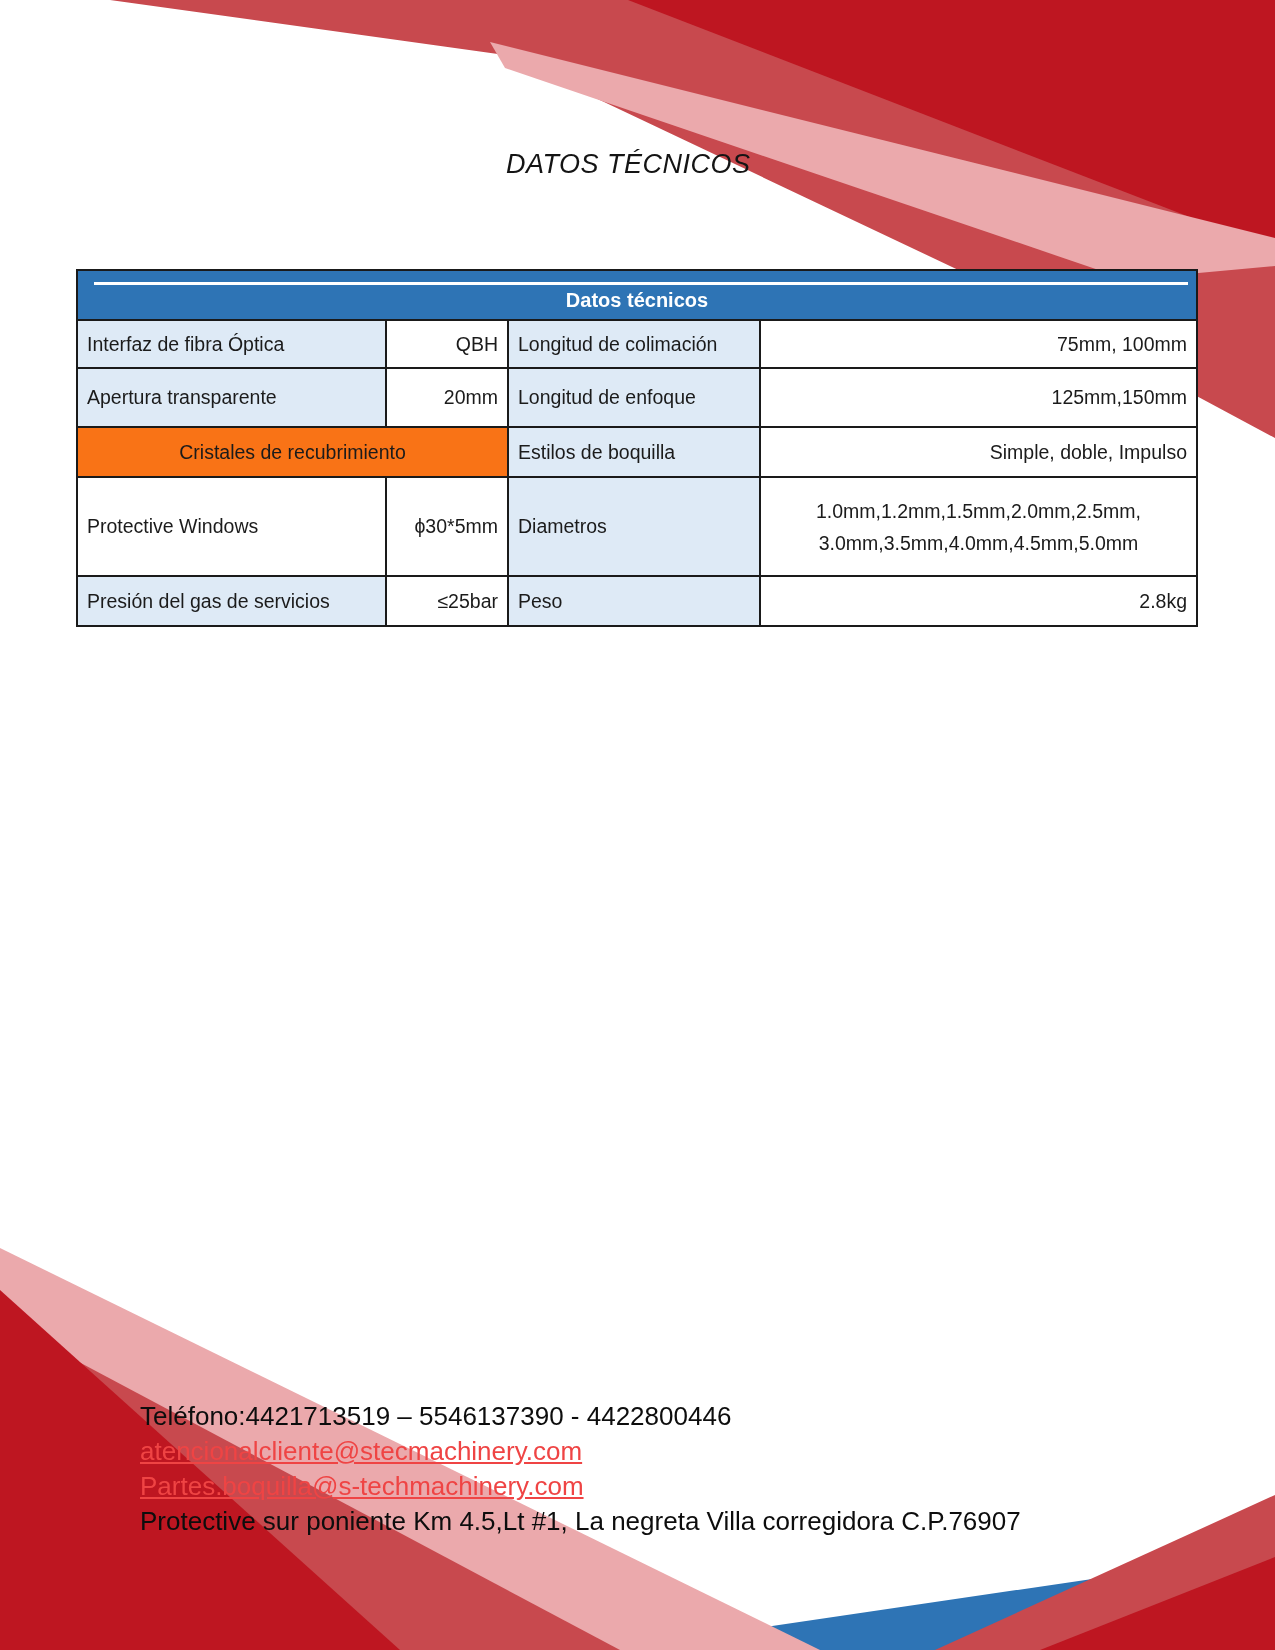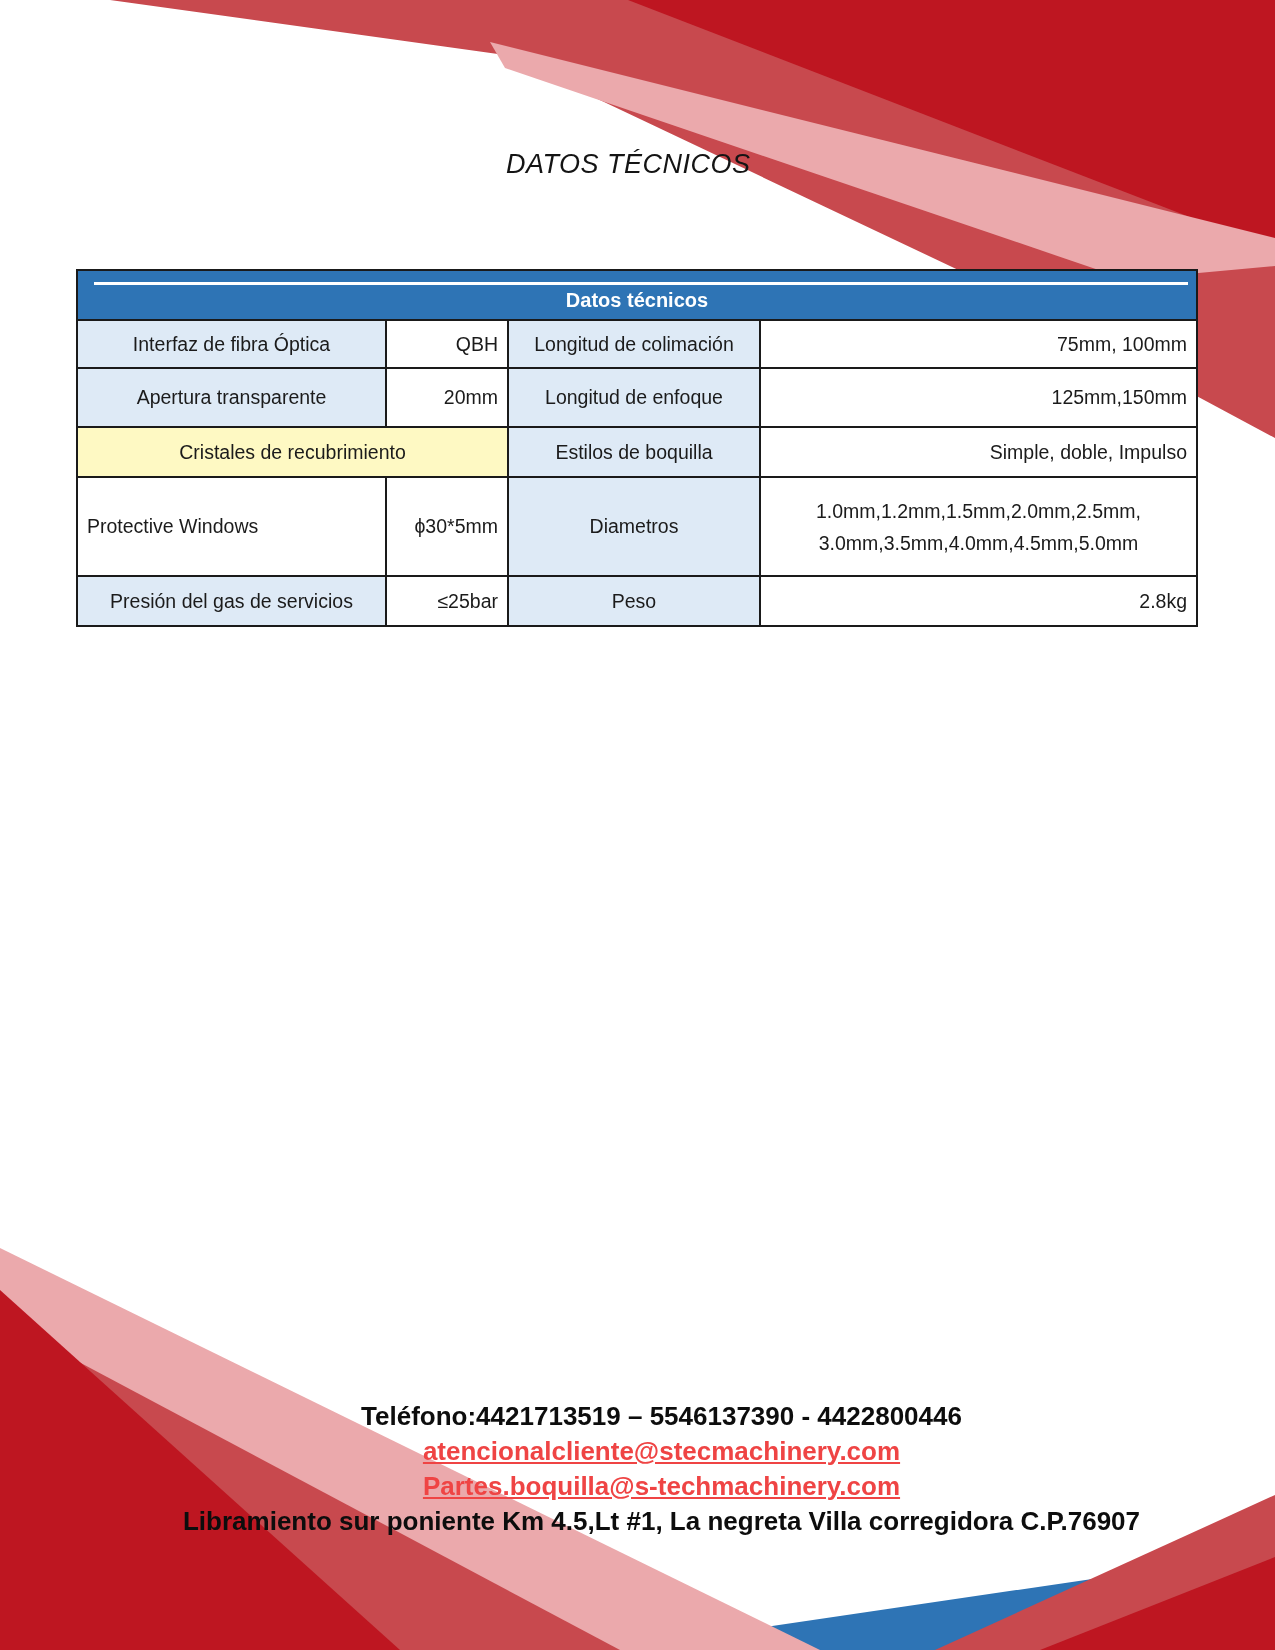"Interfaz de fibra Óptica" .lbl { text-align: center -> left }
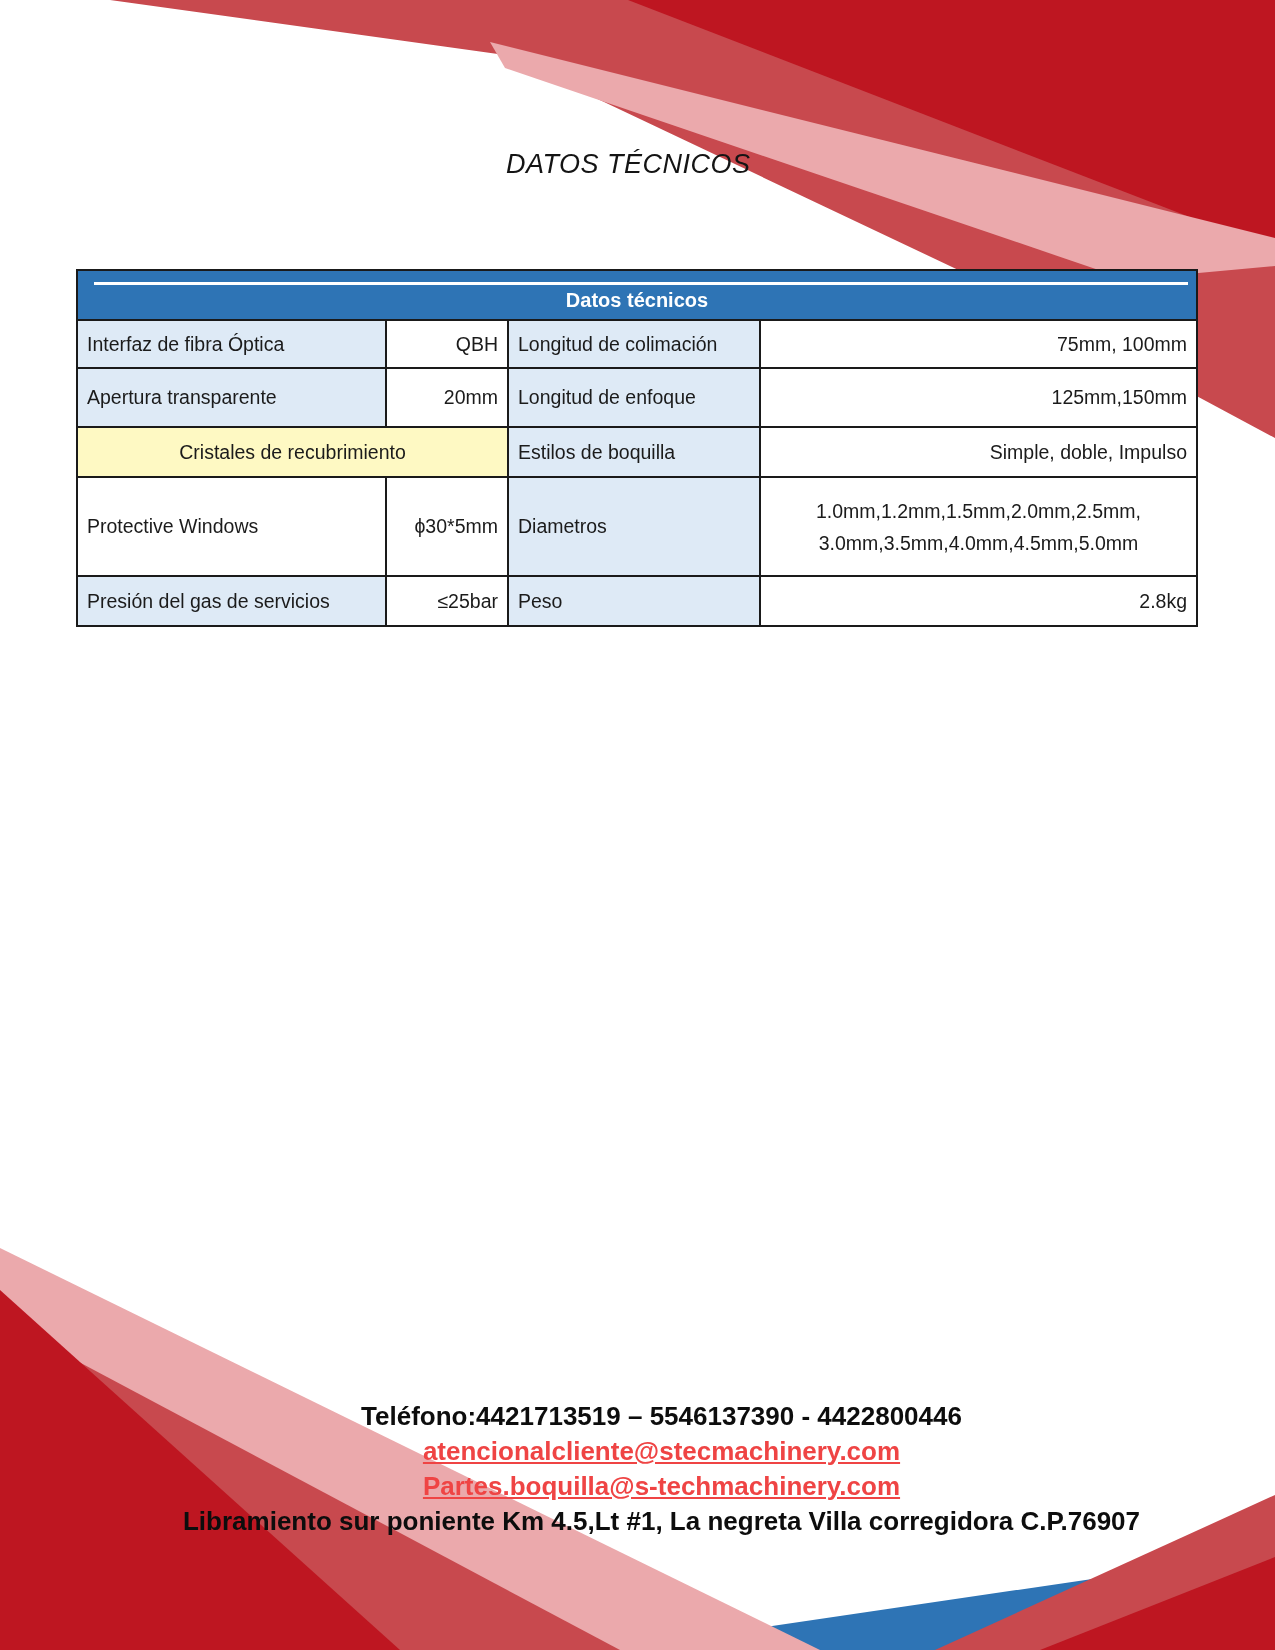"Cristales de recubrimiento" .merged { background: #fef9c3 -> #f97316 }
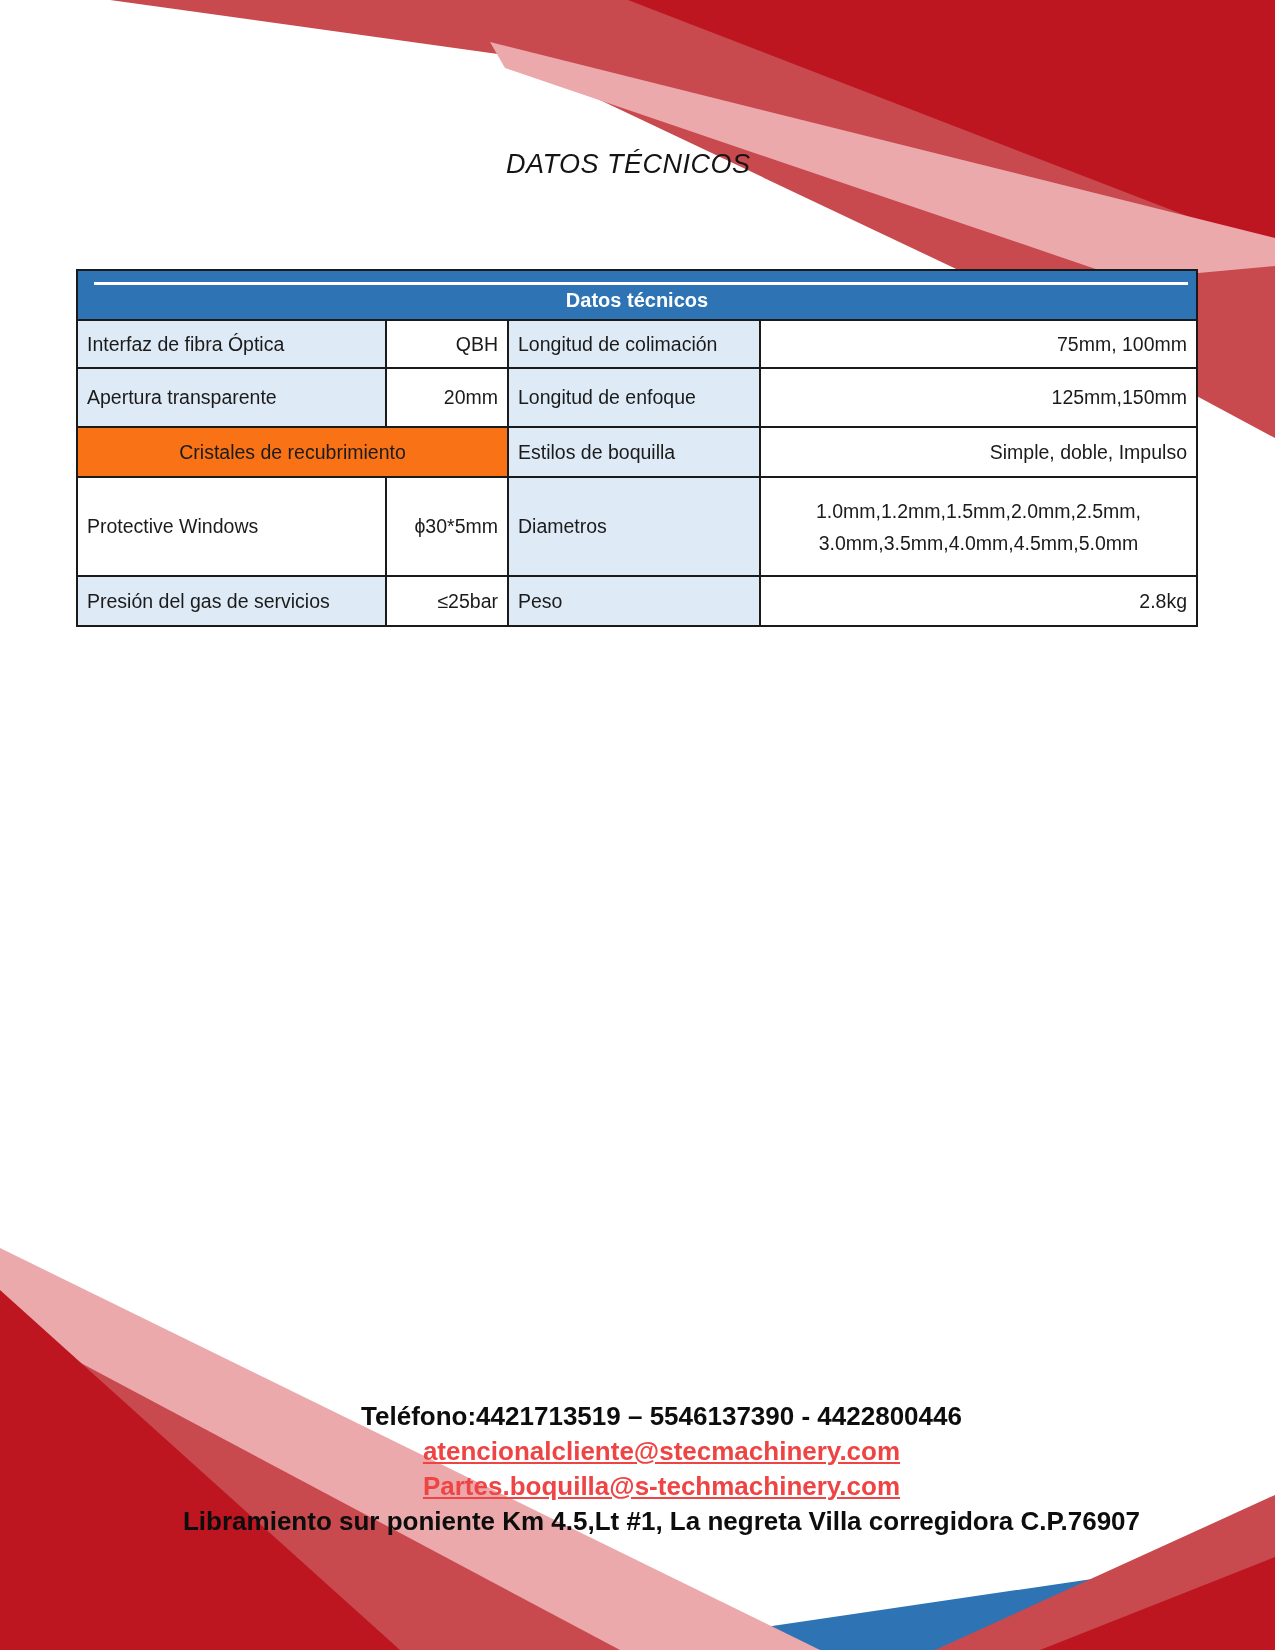"Teléfono:4421713519 – 5546137390 -" .footer { font-weight: bold -> normal; text-align: center -> left }
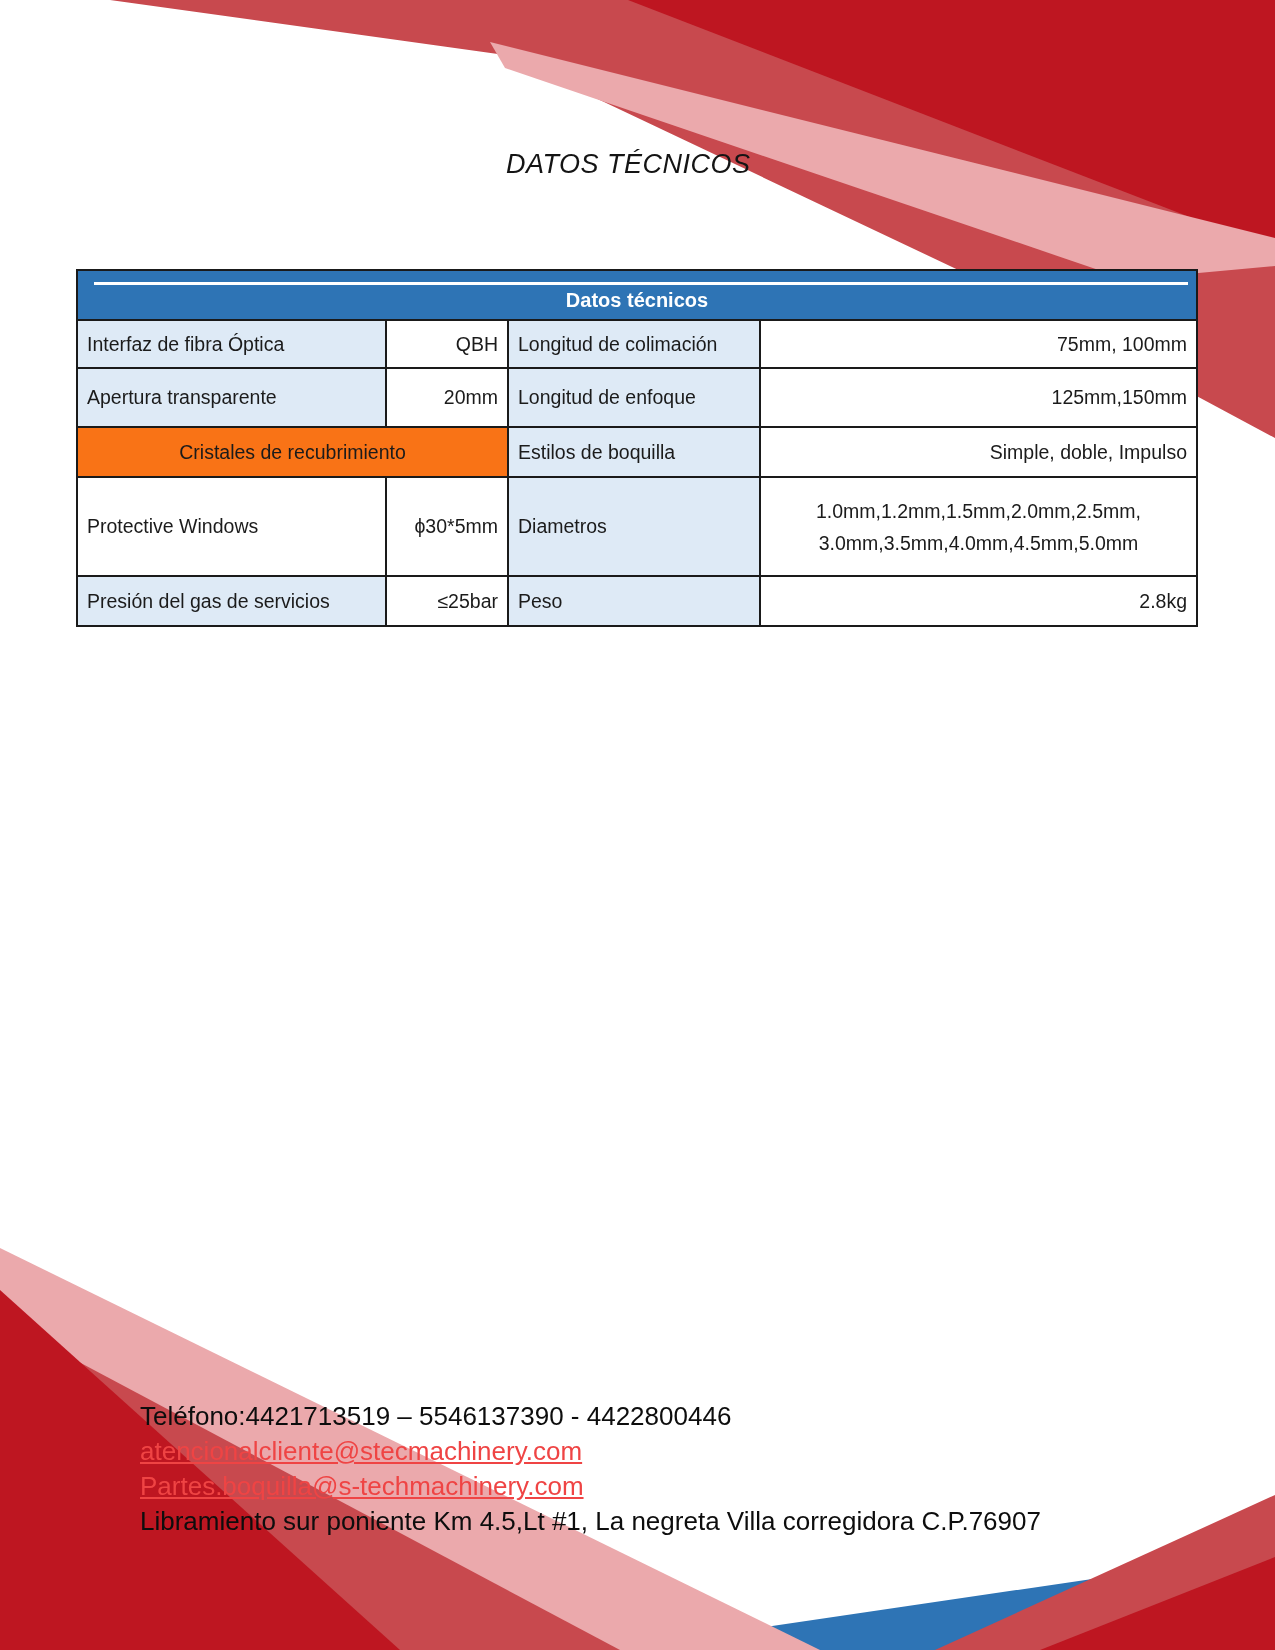"Libramiento sur poniente Km 4.5,Lt" div.line { text: Libramiento -> Protective }
